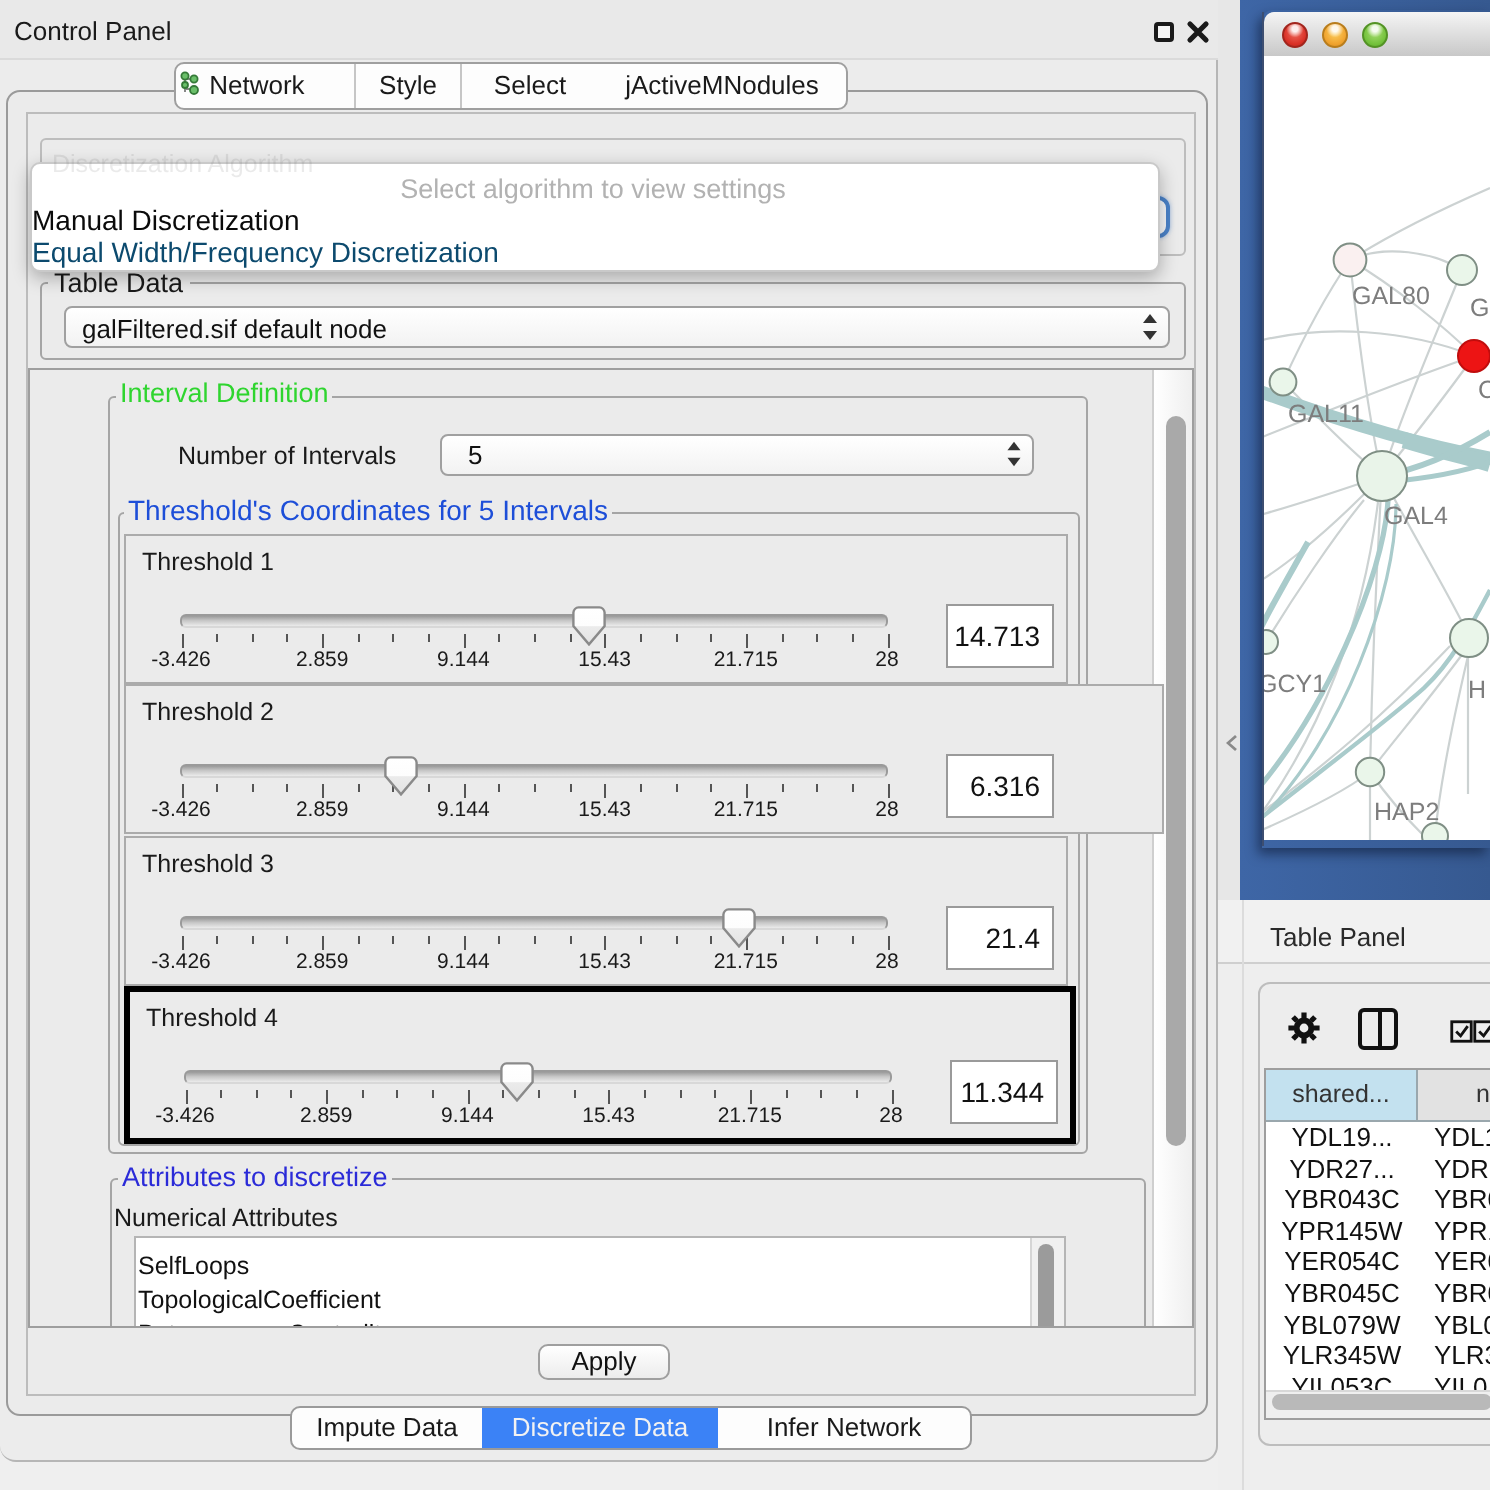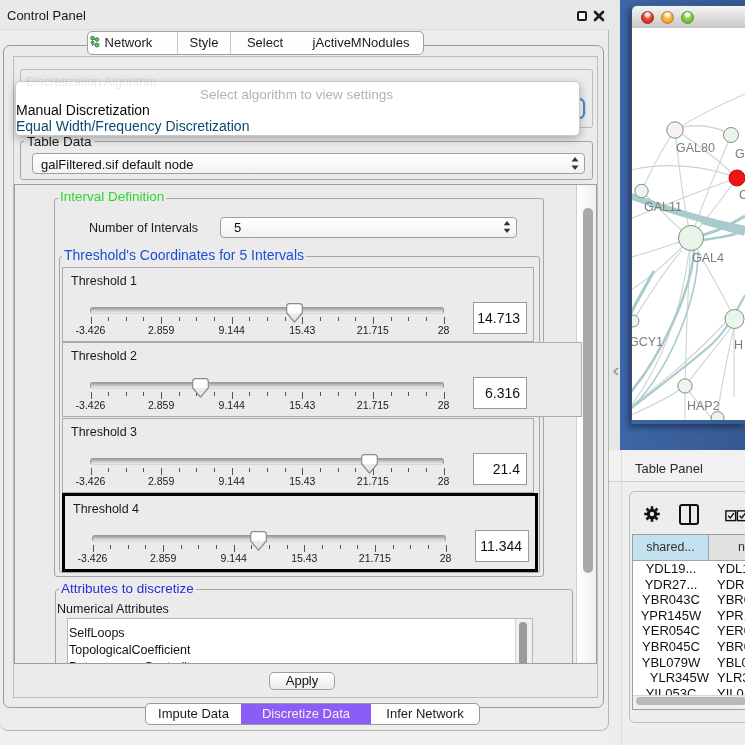"YLR345W" div.abs { text-align: right -> center }
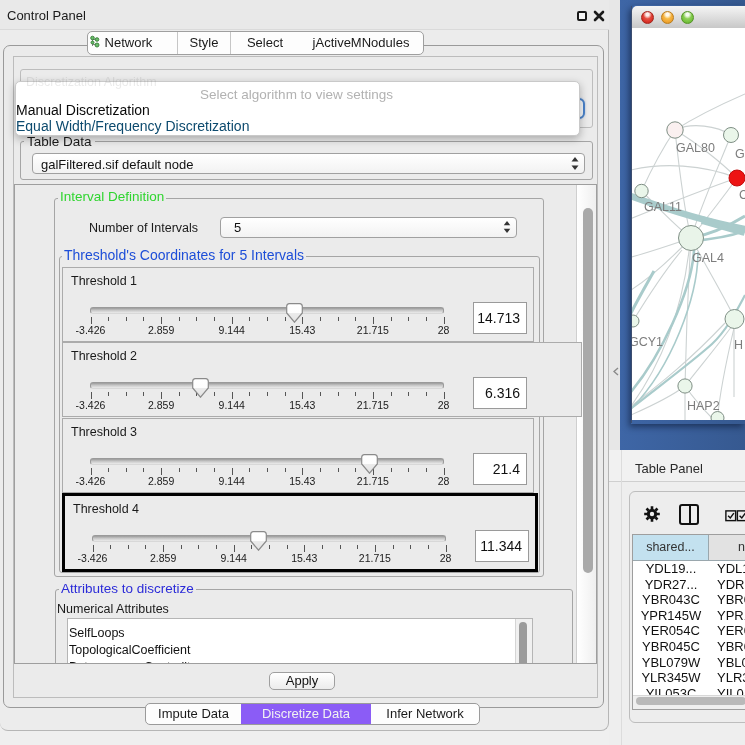"Discretize Data" div { background: #8b5cf6 -> #3b82f6; width: 130px -> 118px }
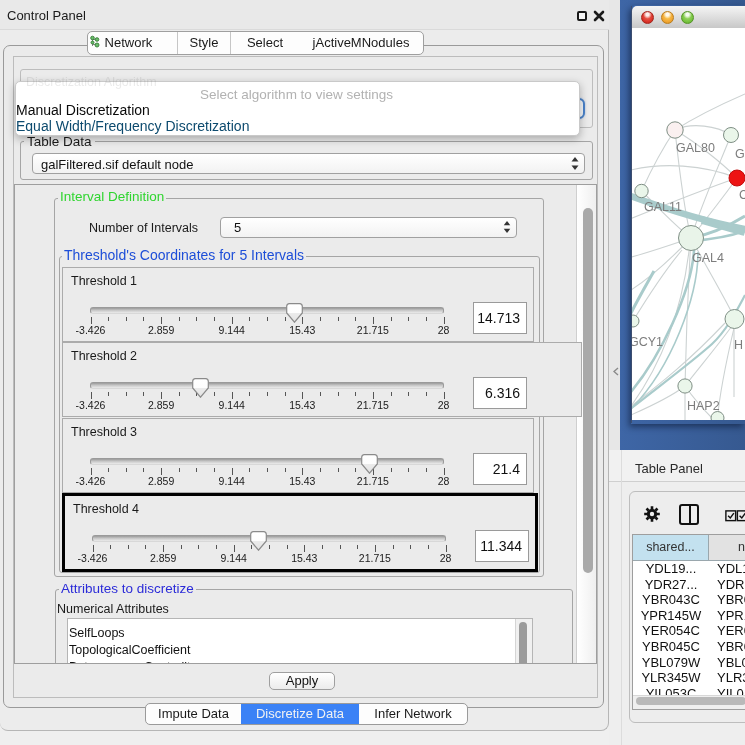"Infer Network" div { width: 108px -> 126px }
